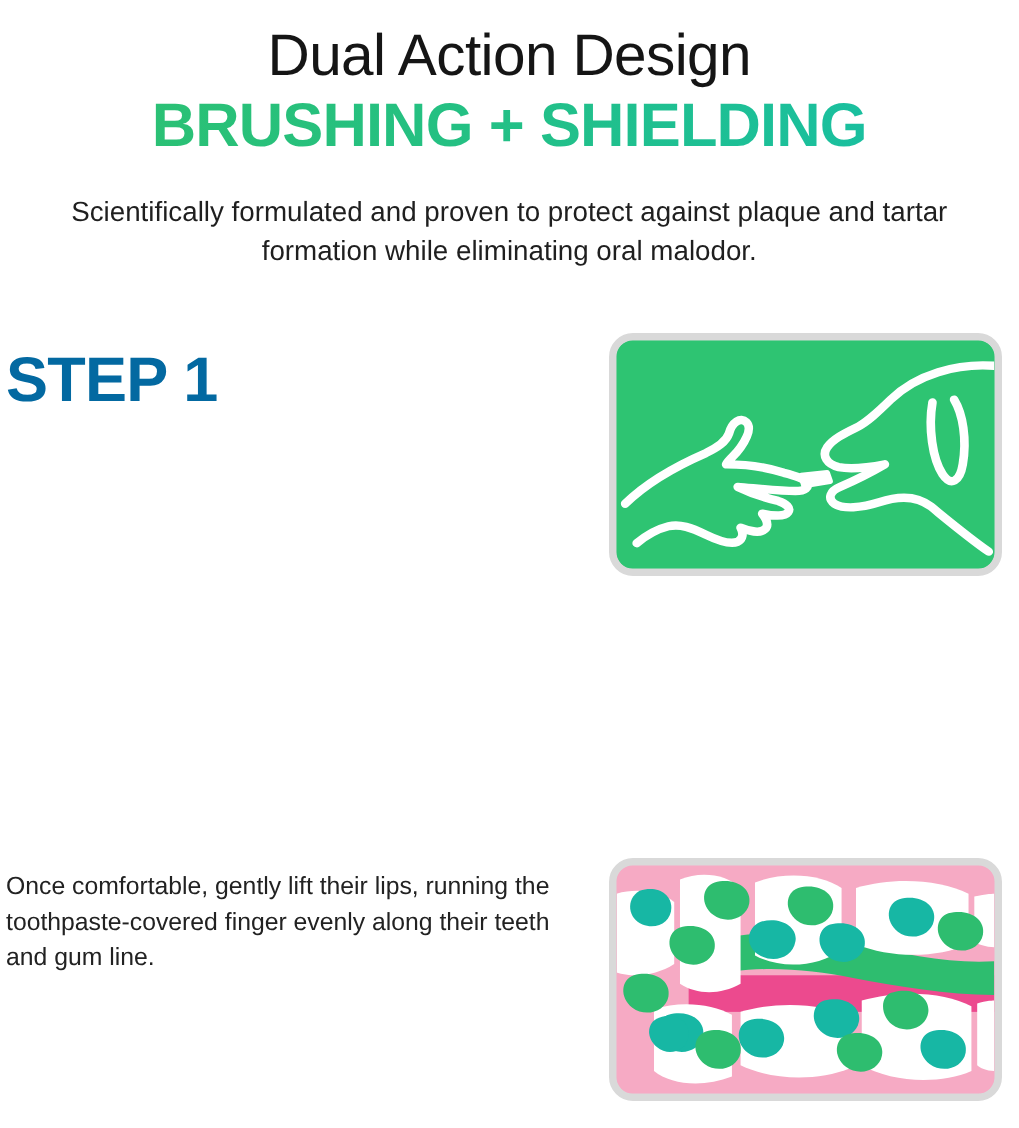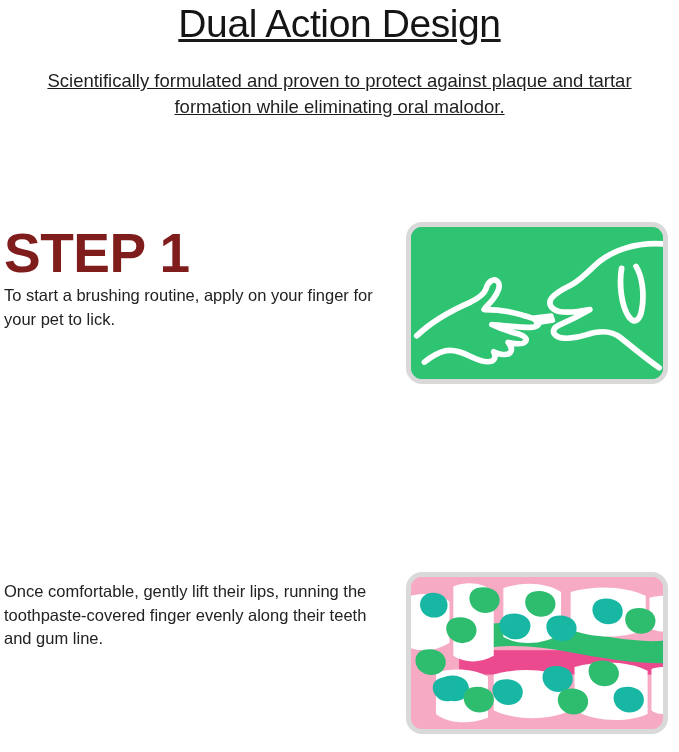"Dual Action Design" .header { padding-top: 2px -> 16px; text-decoration: underline -> none }
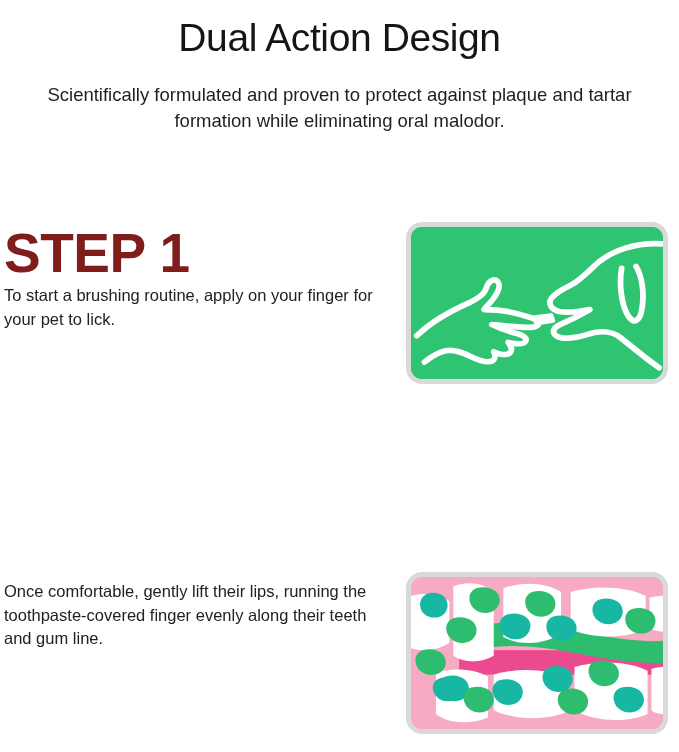"BRUSHING + SHIELDING" h2.title-sub { html: none -> <h2>BRUSHING + SHIELDING</h2> }
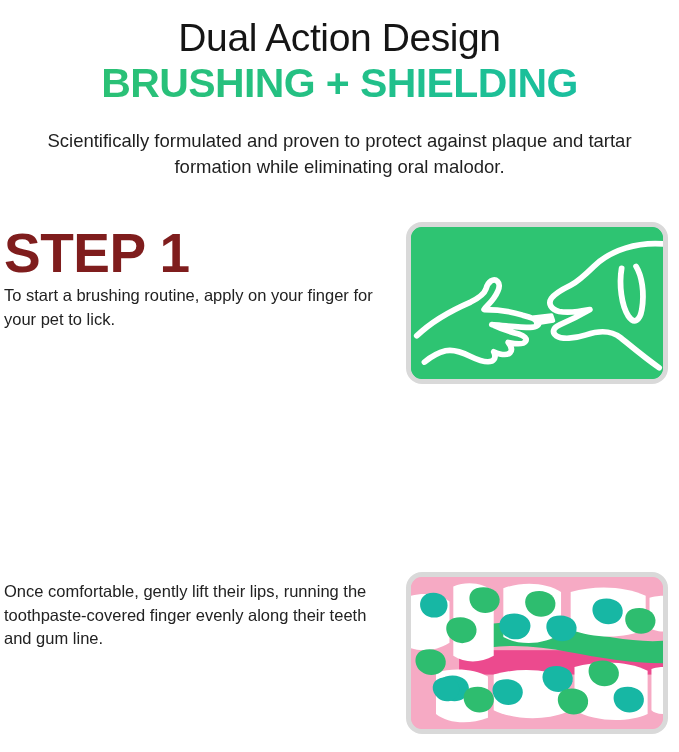"STEP 1" .step-title { color: #7f1d1d -> #0369a1; font-size: 55px -> 42px }
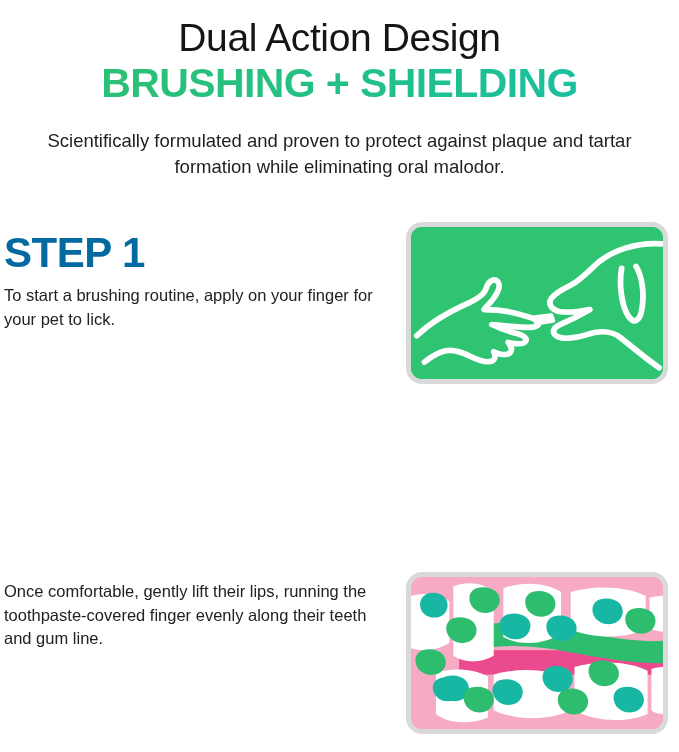"To start a brushing routine," div.step-body { html: <div>To start a brushing routine, apply on your finger for your pet to lick.</div> -> none }
